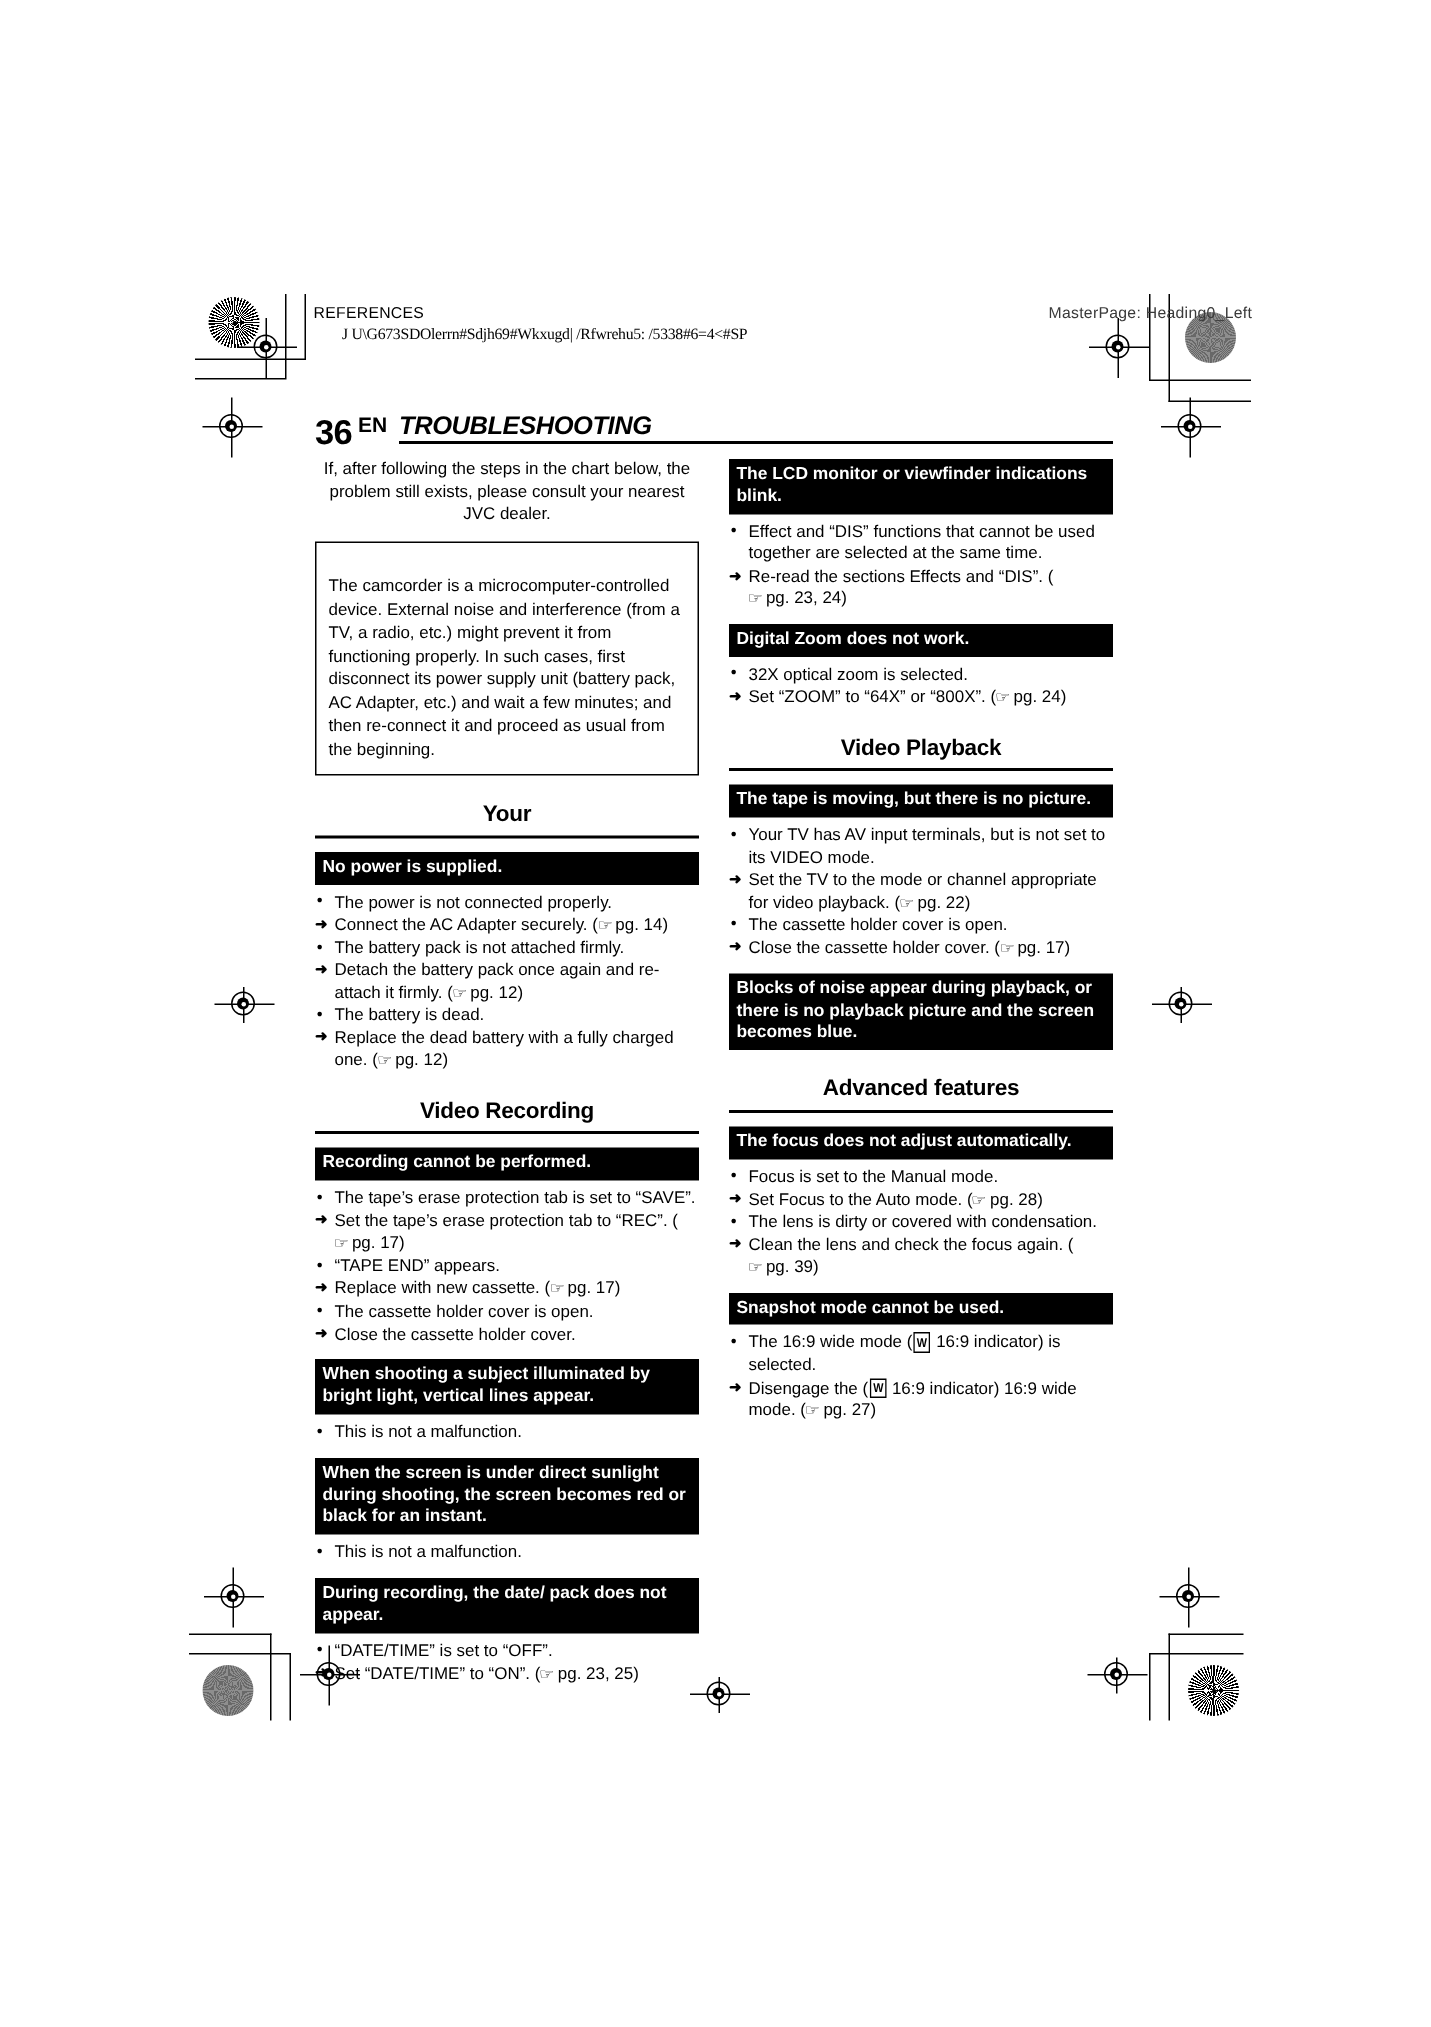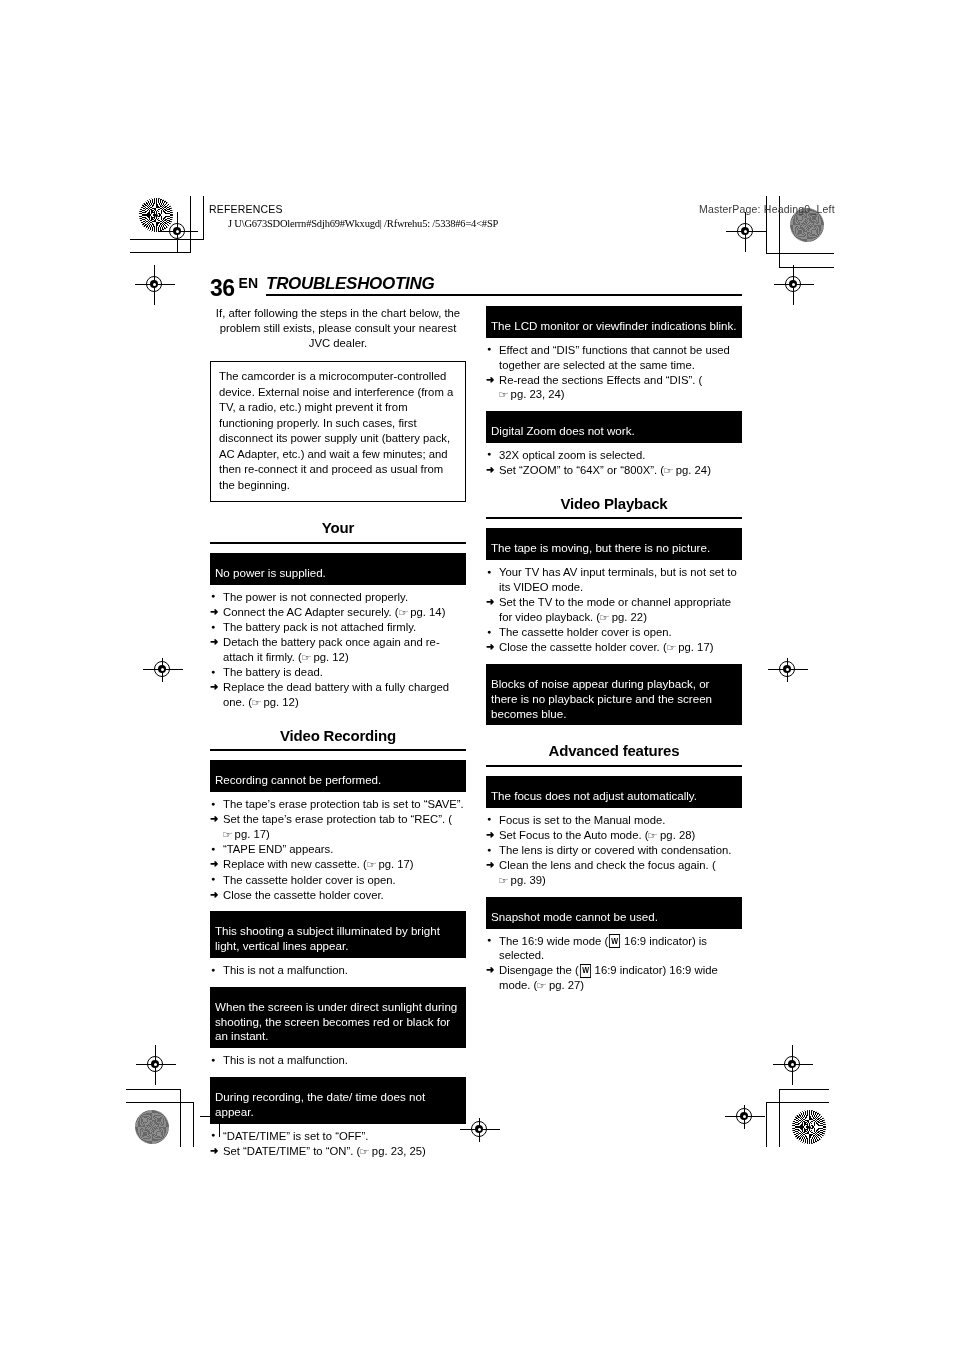"The LCD monitor or viewfinder" .prob { font-weight: normal -> bold; padding: 13px 5px 4px 5px -> 3px 5px 4px 5px }
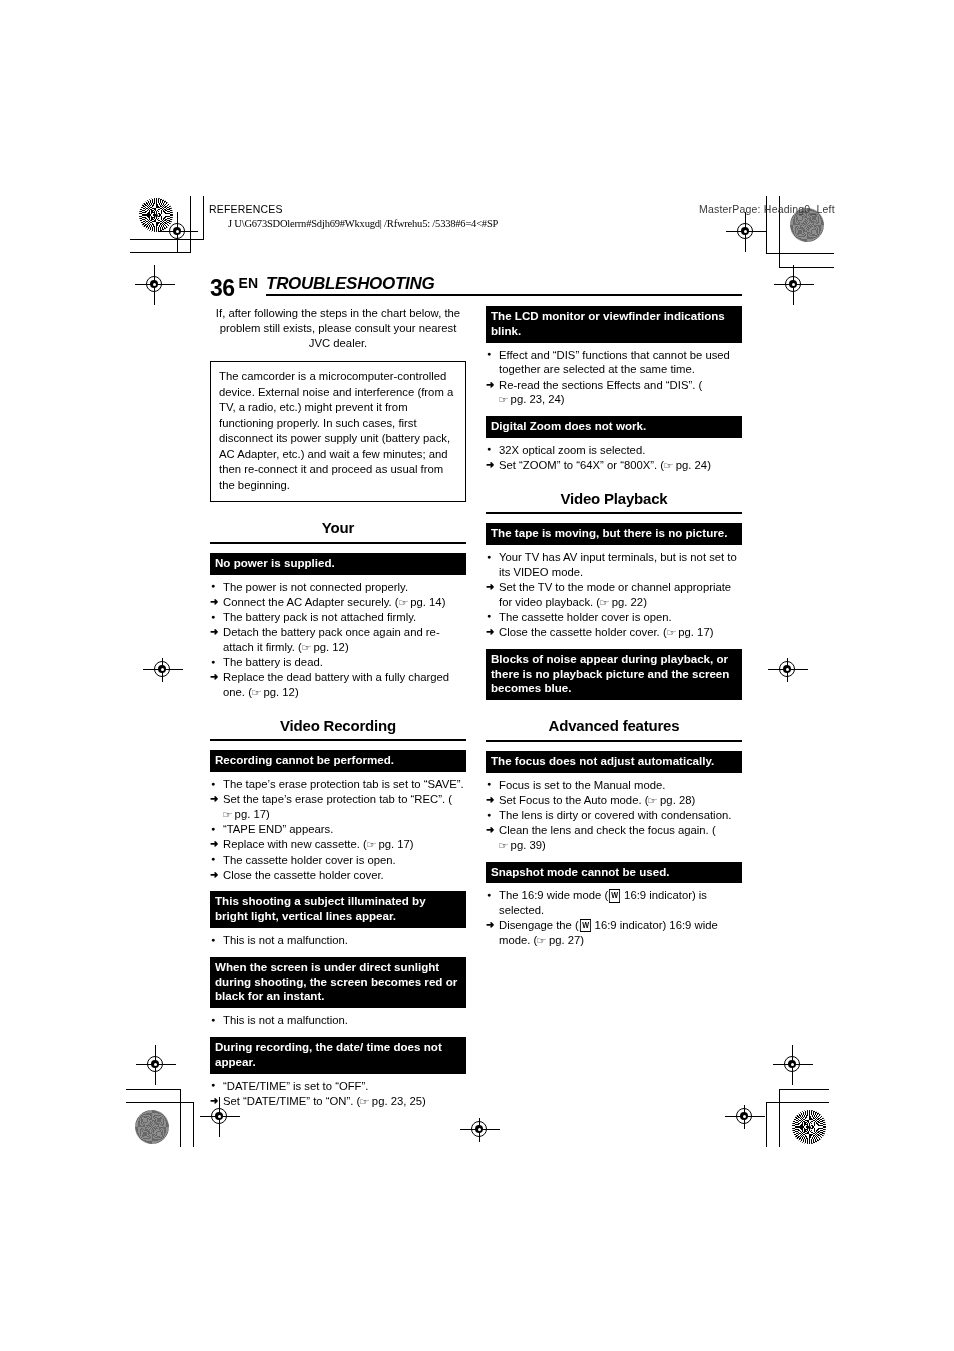"The camcorder is a" .notebox { padding: 7px 8px 8px 8px -> 22px 8px 8px 8px }
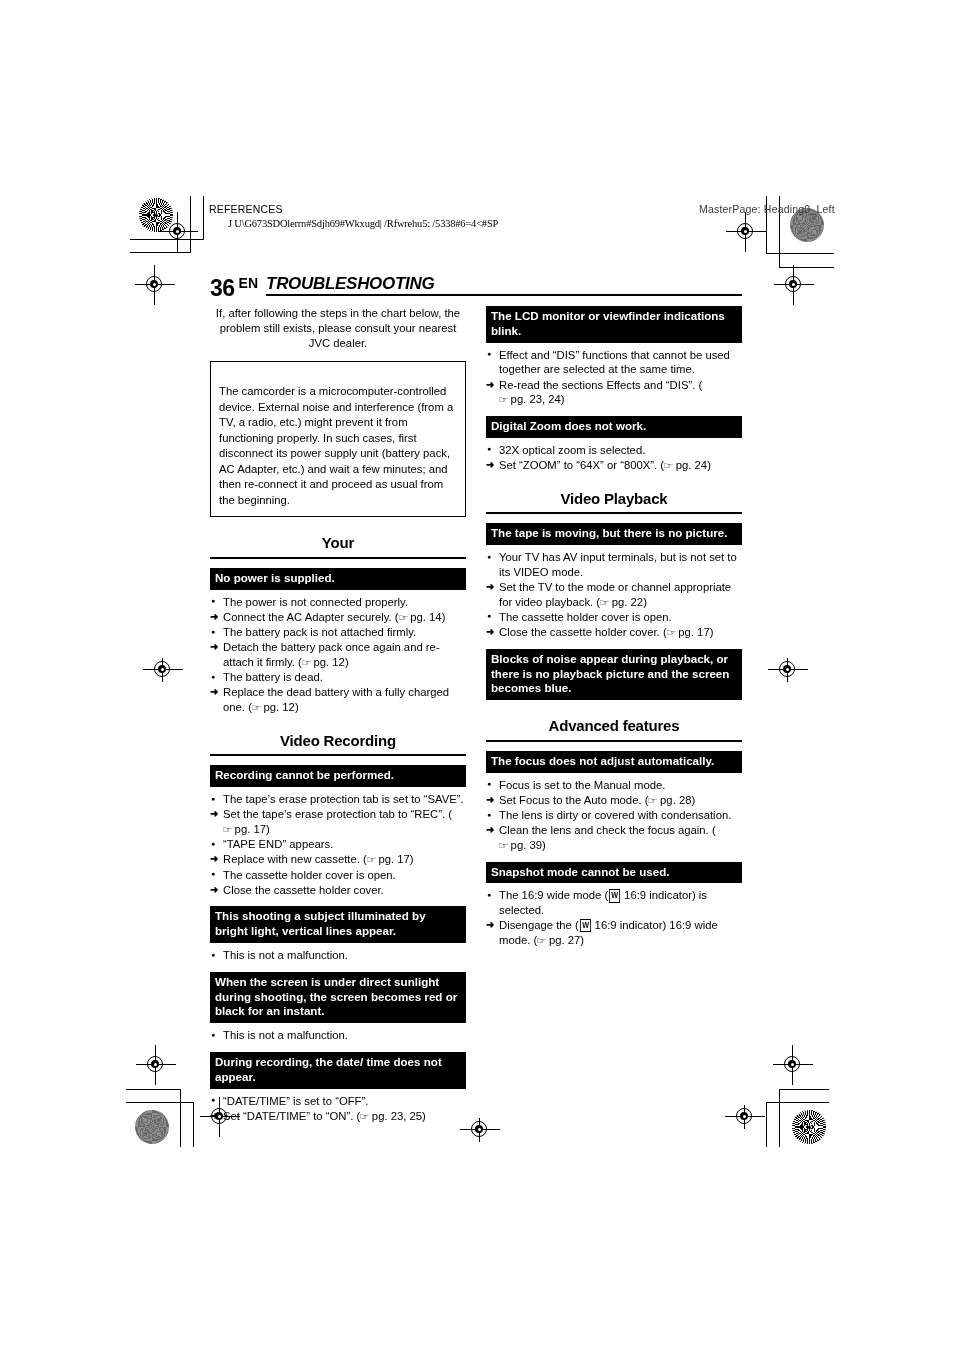"This shooting a subject illuminated" div.prob { text: This -> When }
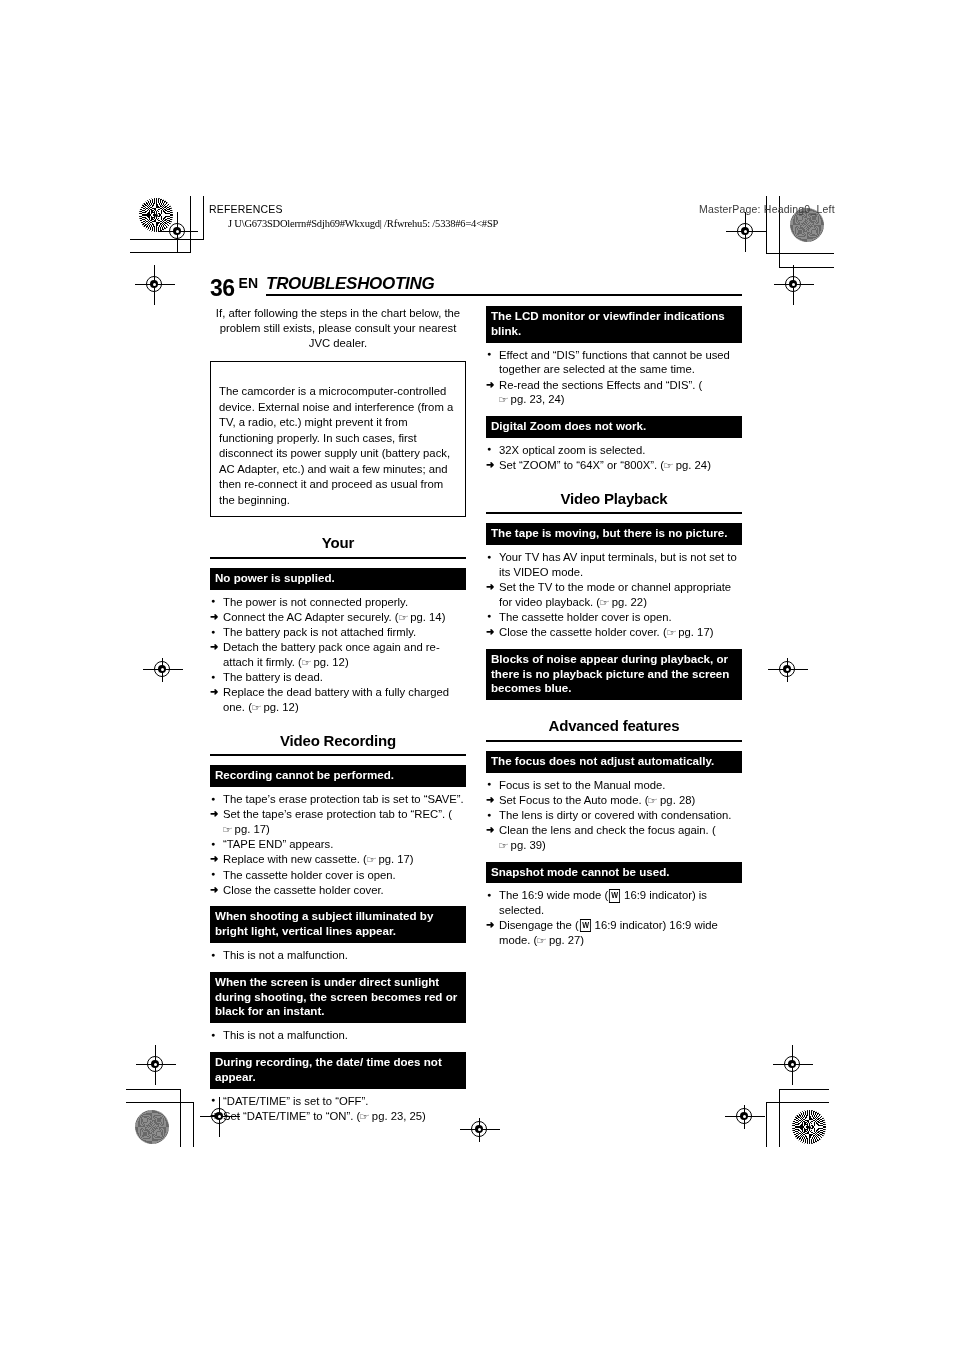"During recording, the date/ time" div.prob { text: time -> pack }
